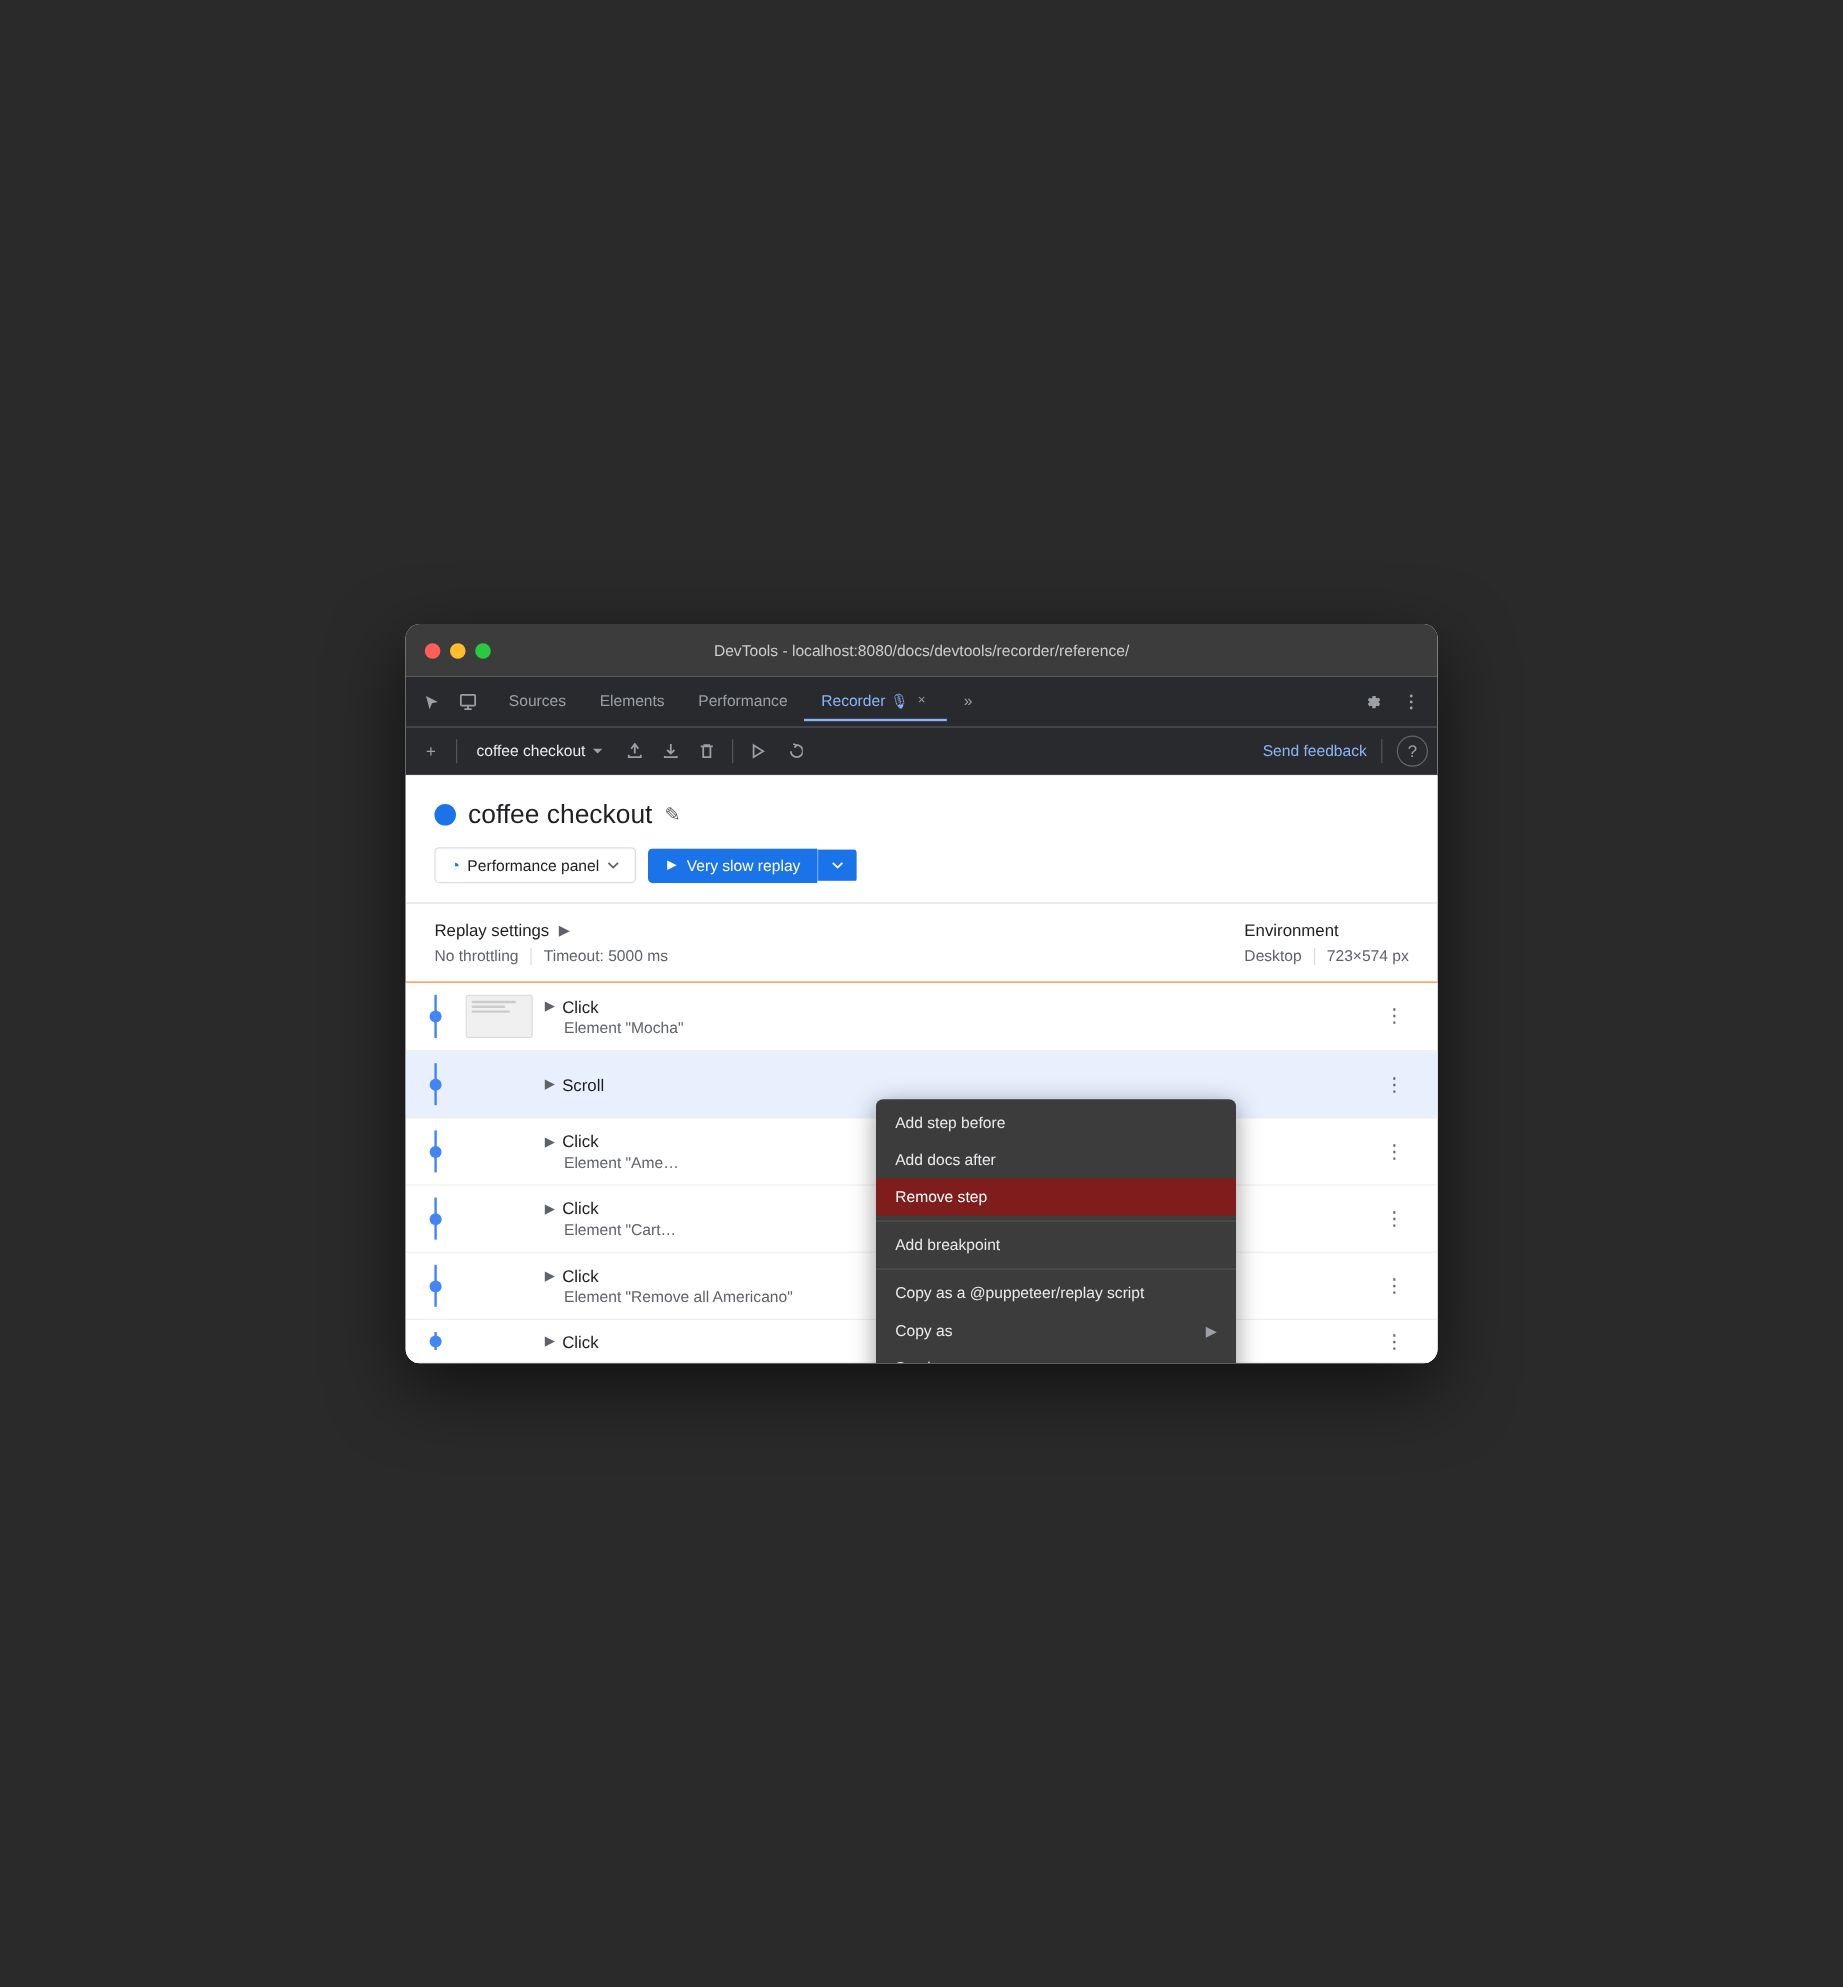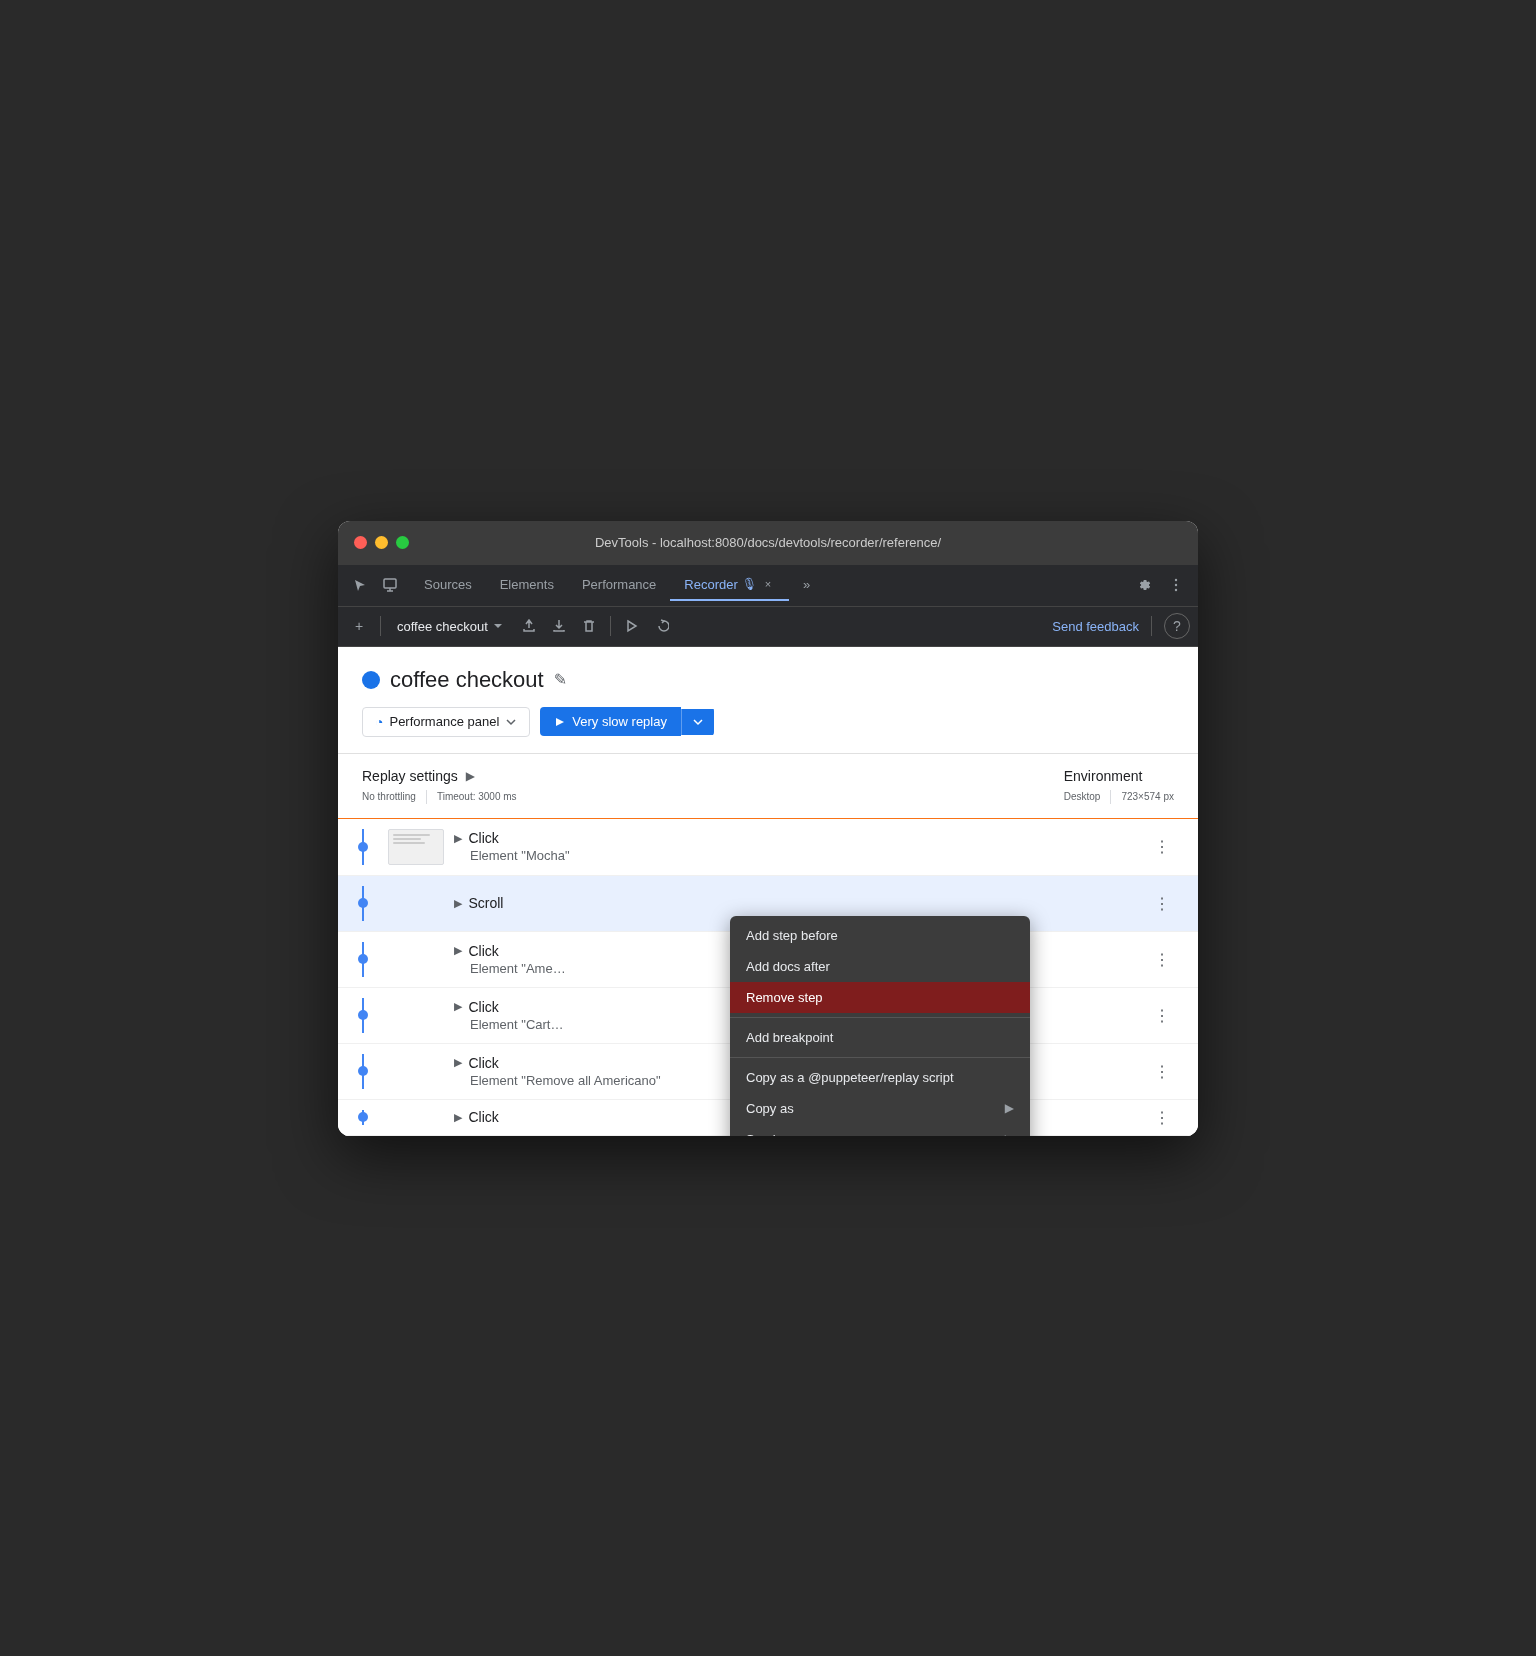"No throttling" .settings-row { font-size: 10px -> 13px }
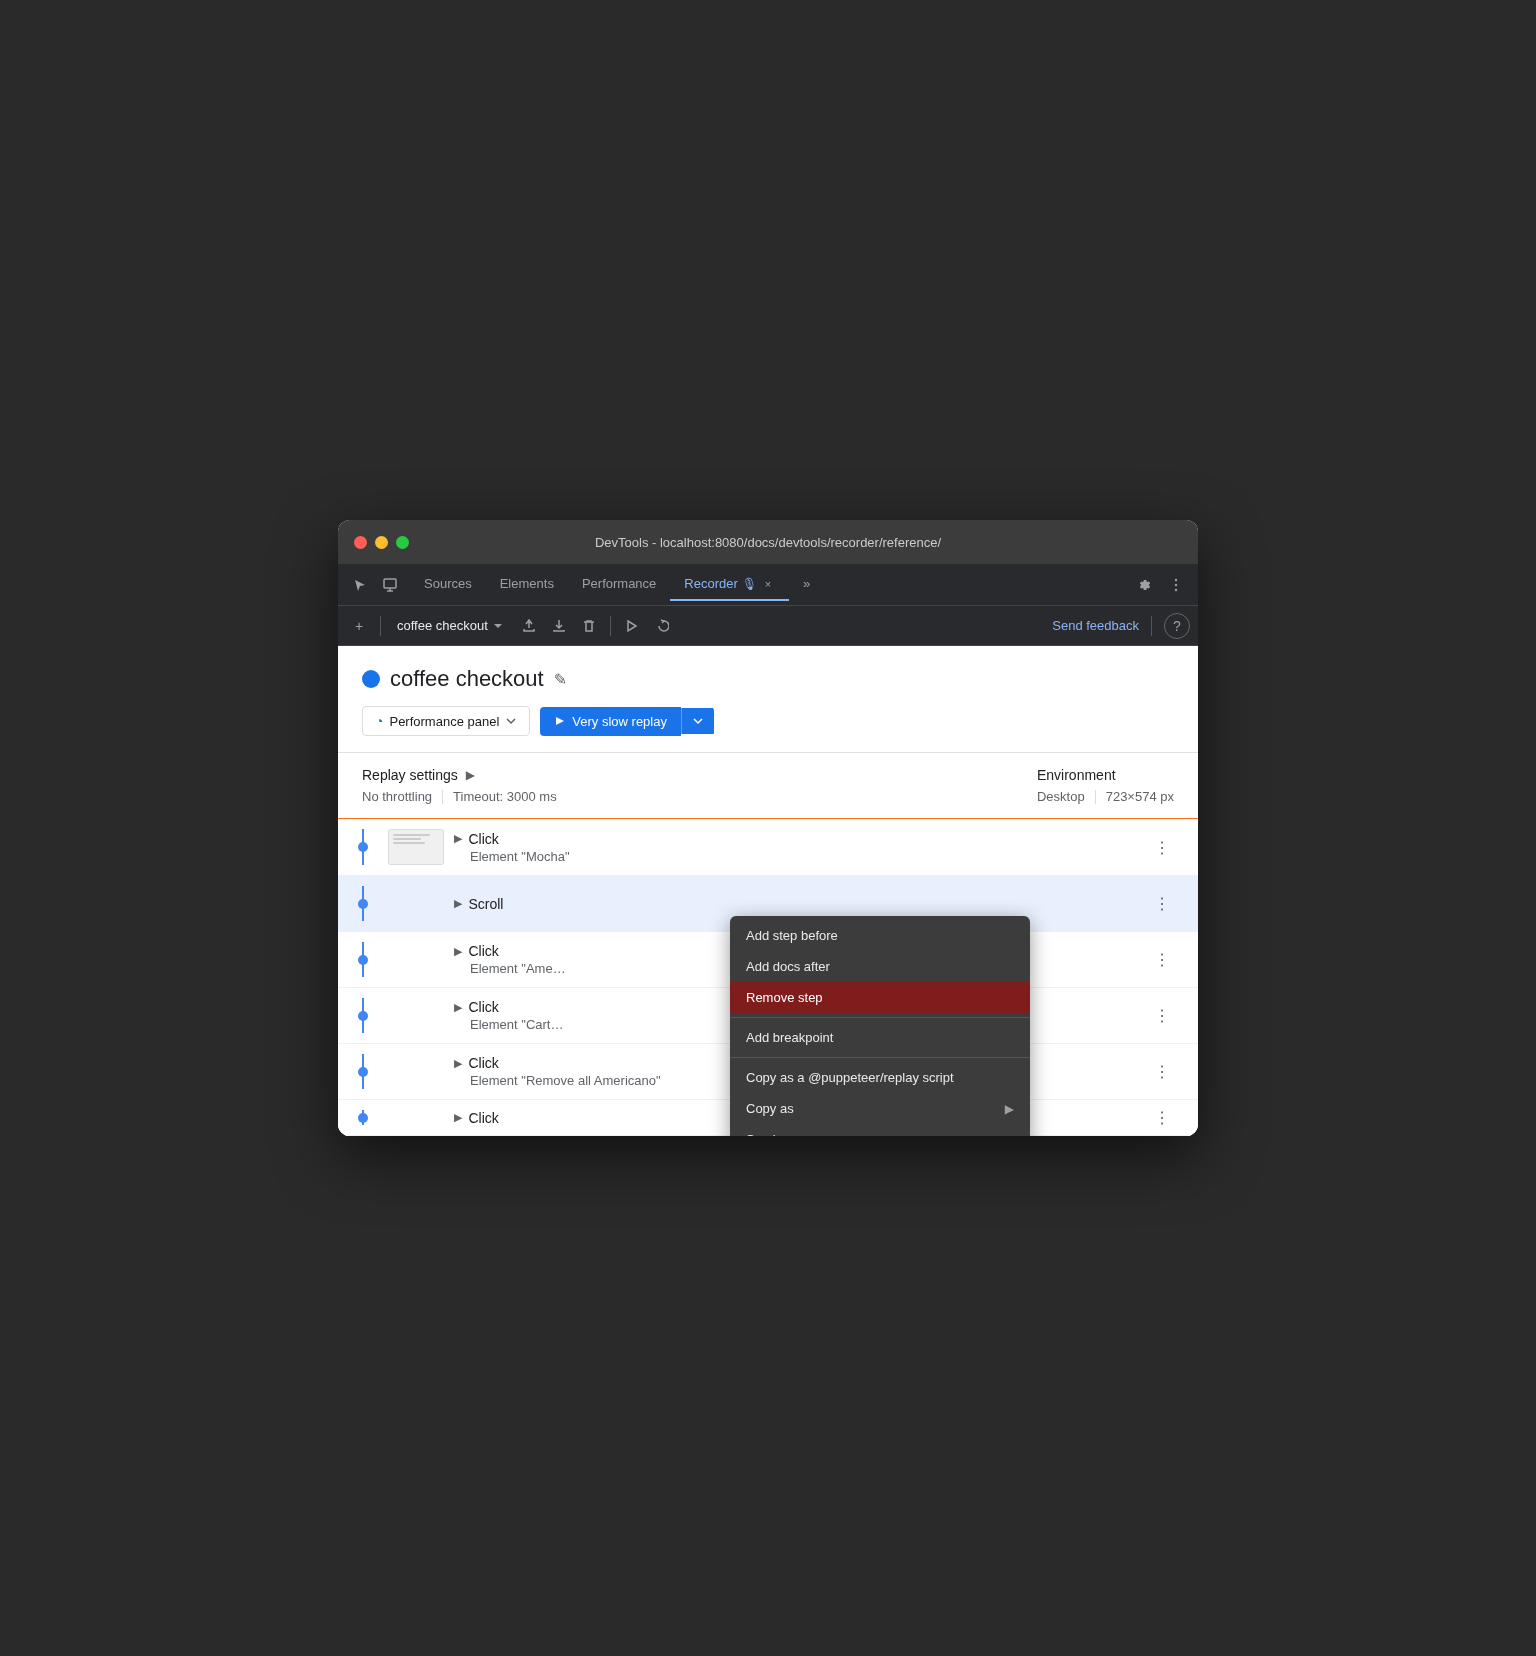"Timeout: 3000 ms" span.settings-value { text: 3000 -> 5000 }
